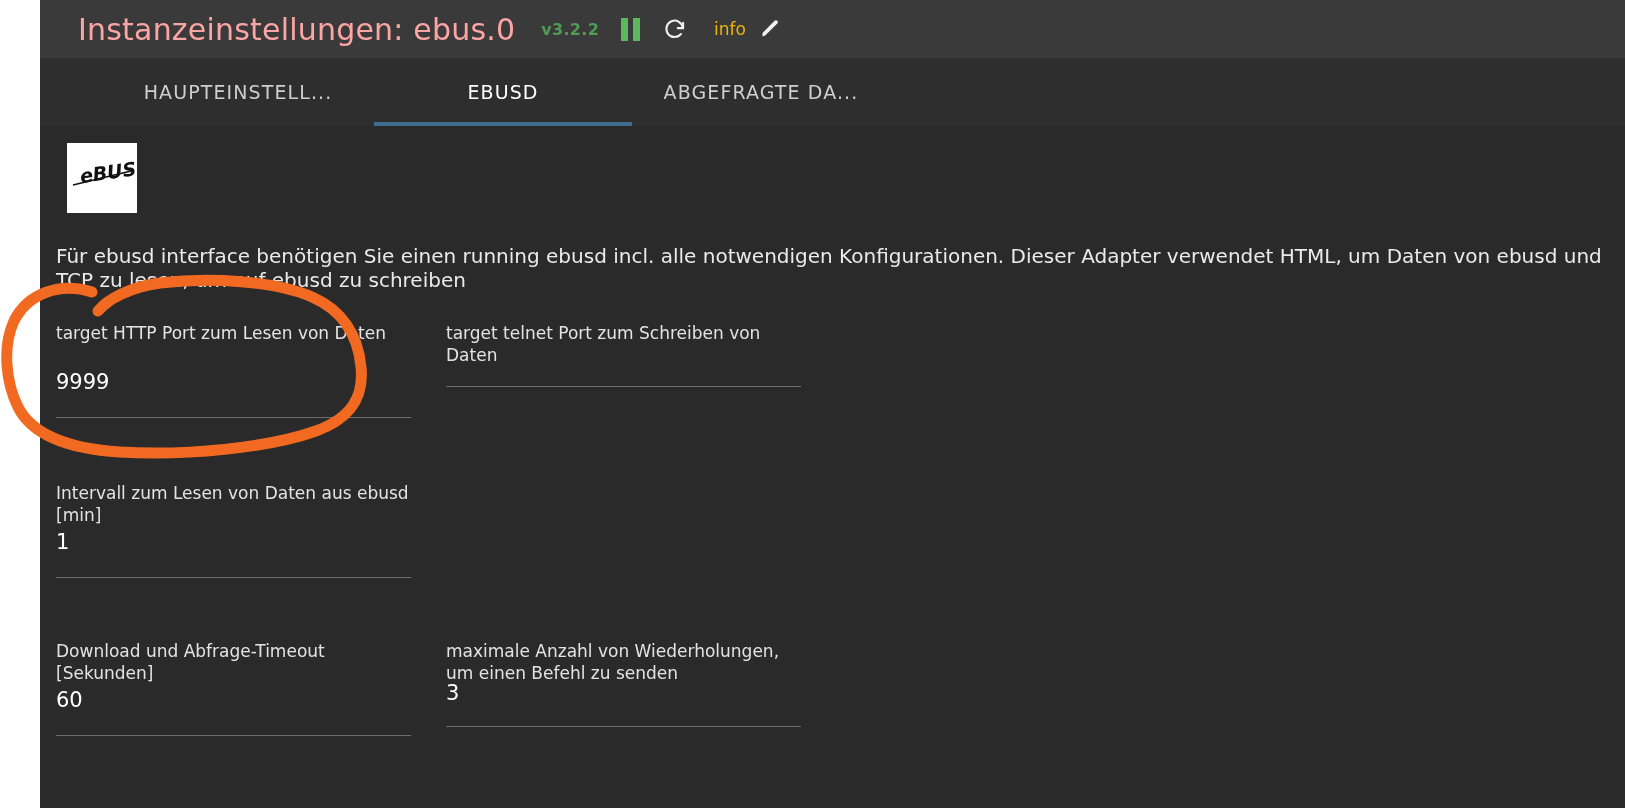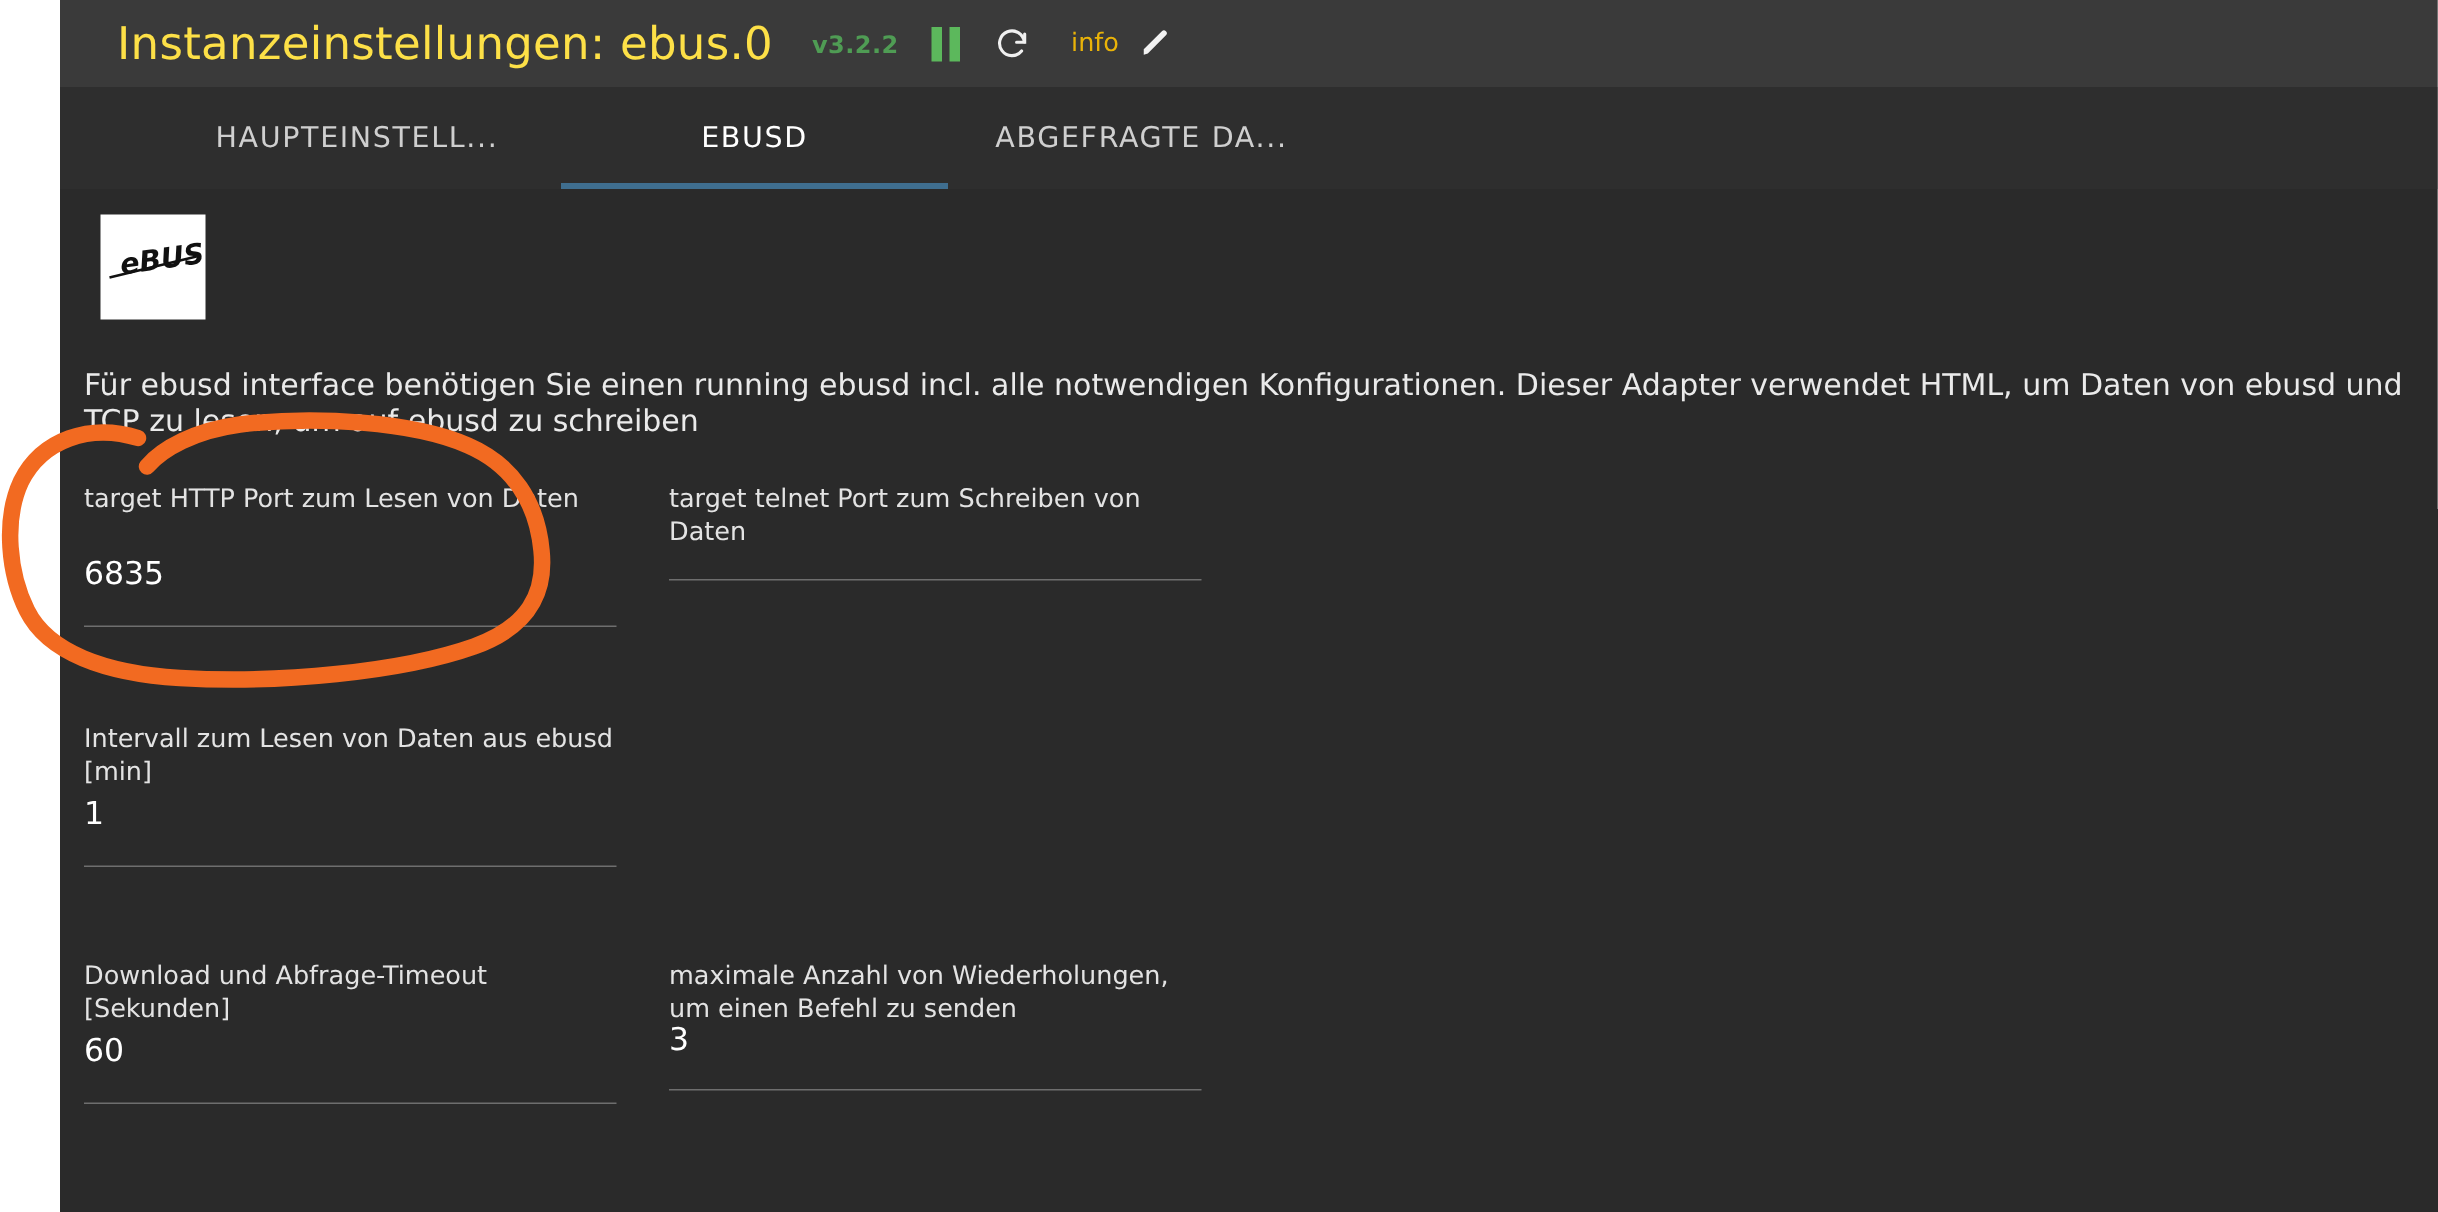"Instanzeinstellungen: ebus.0" .title-text { color: #fde047 -> #fca5a5 }
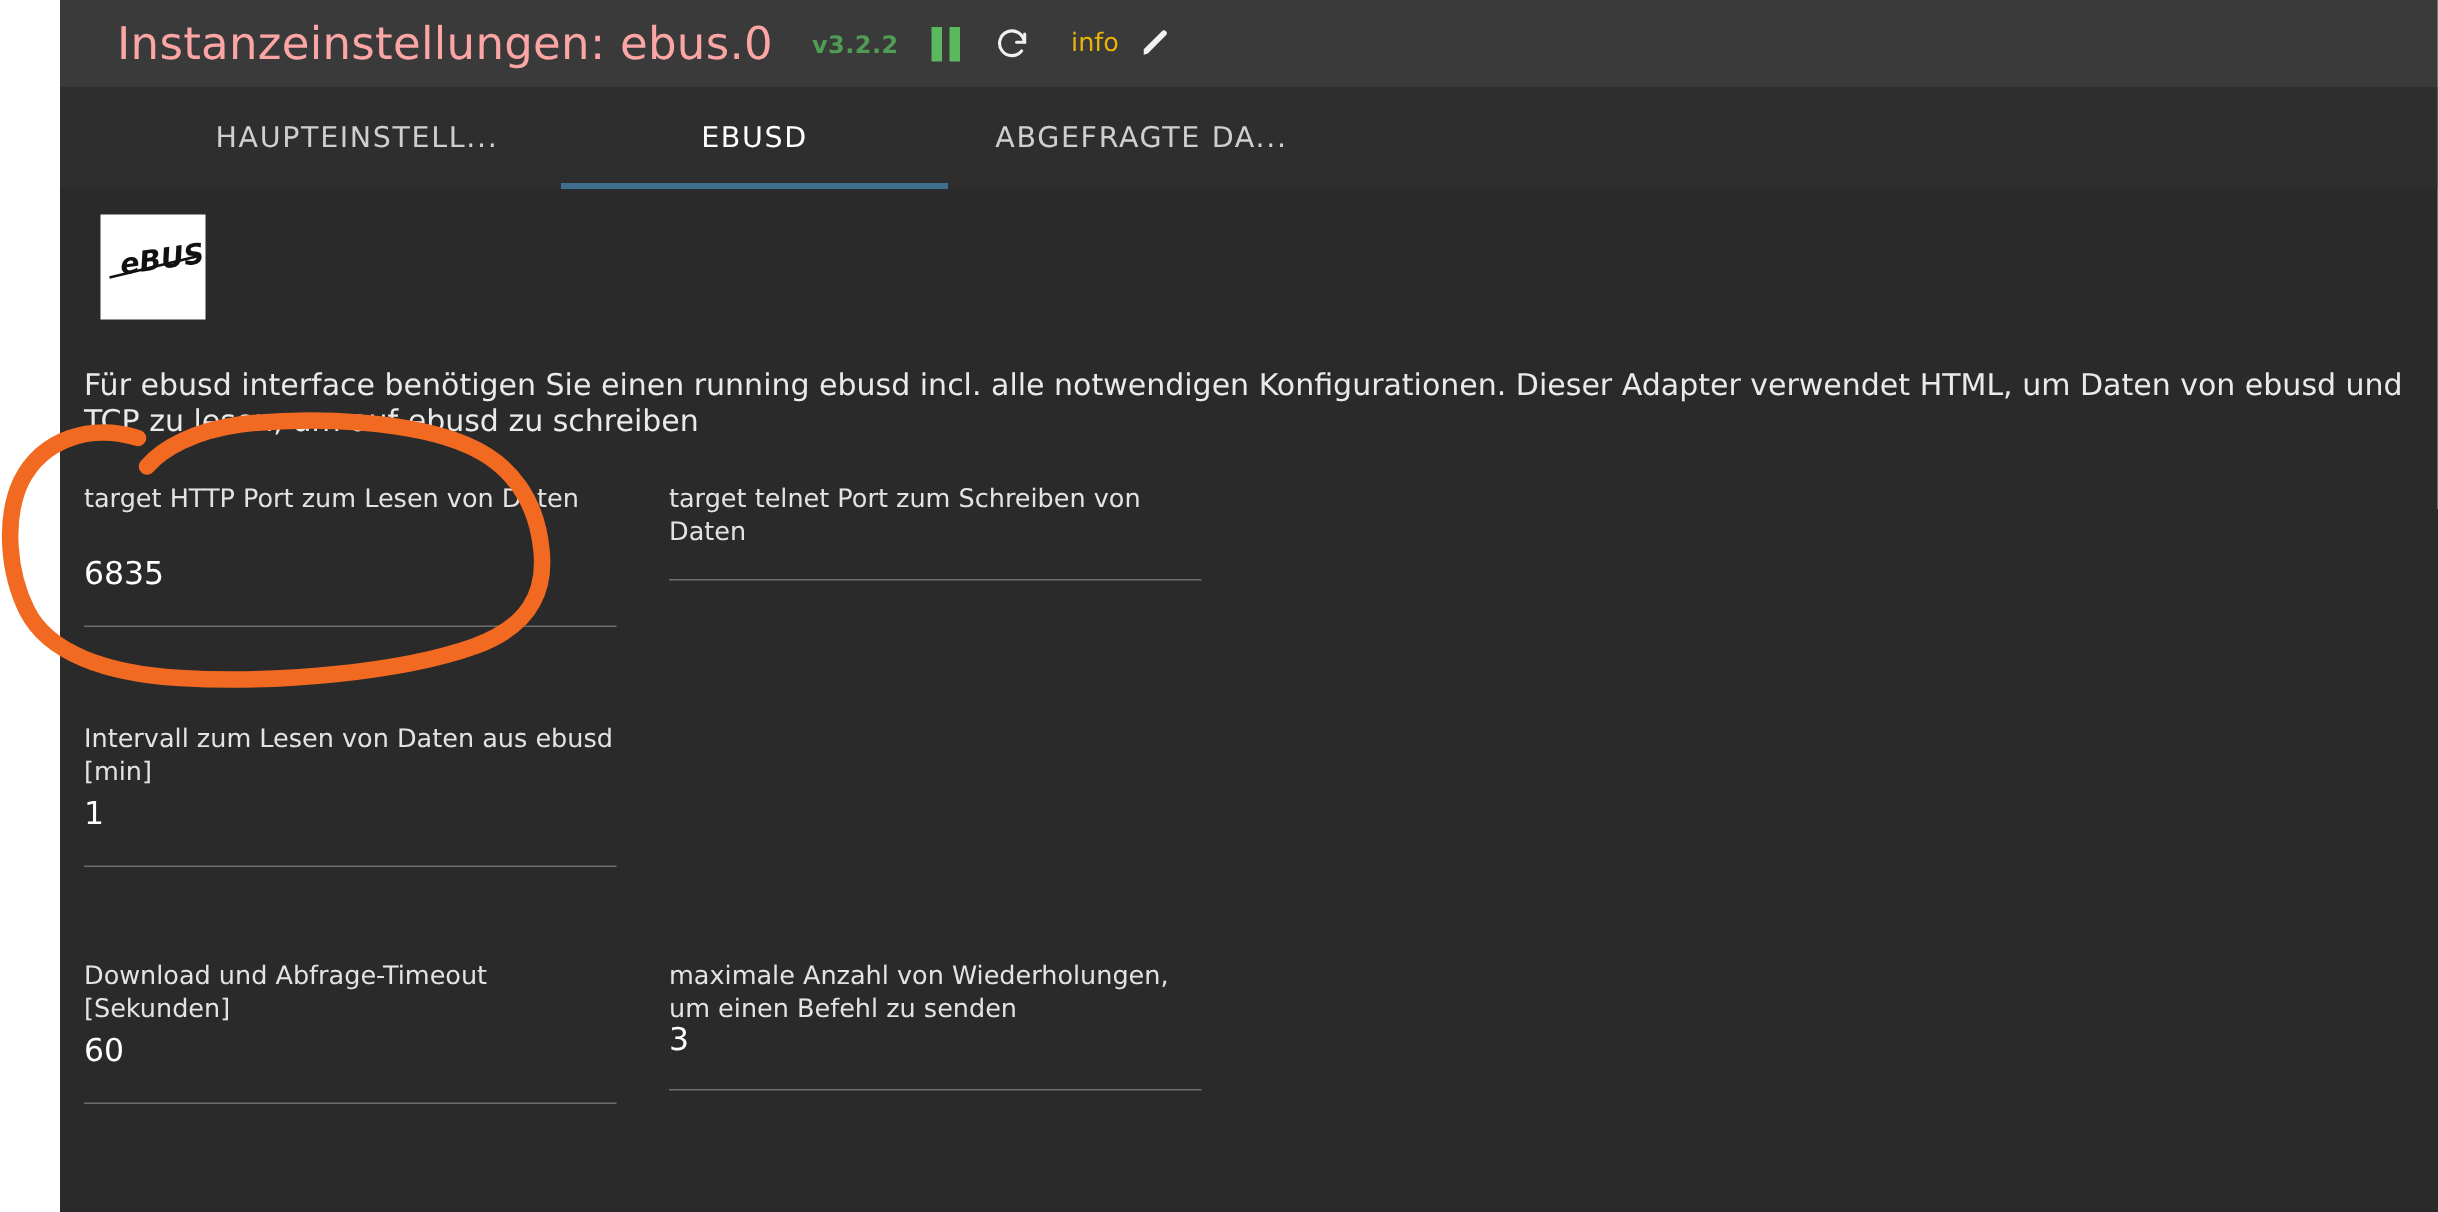"6835" div.value { text: 6835 -> 9999 }
